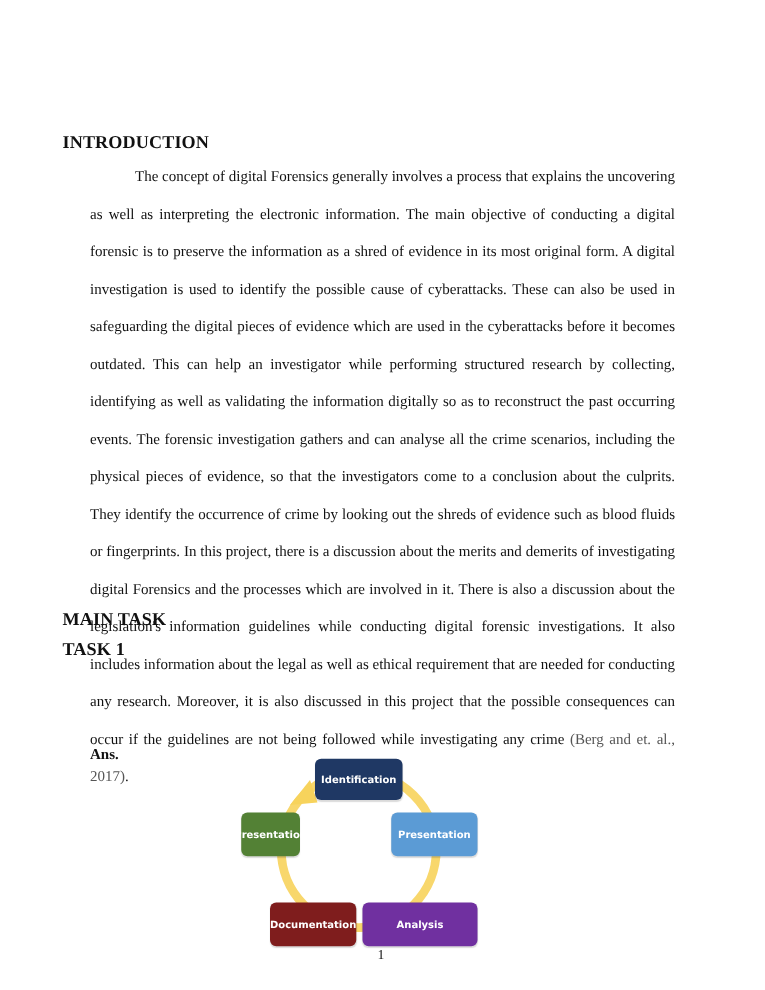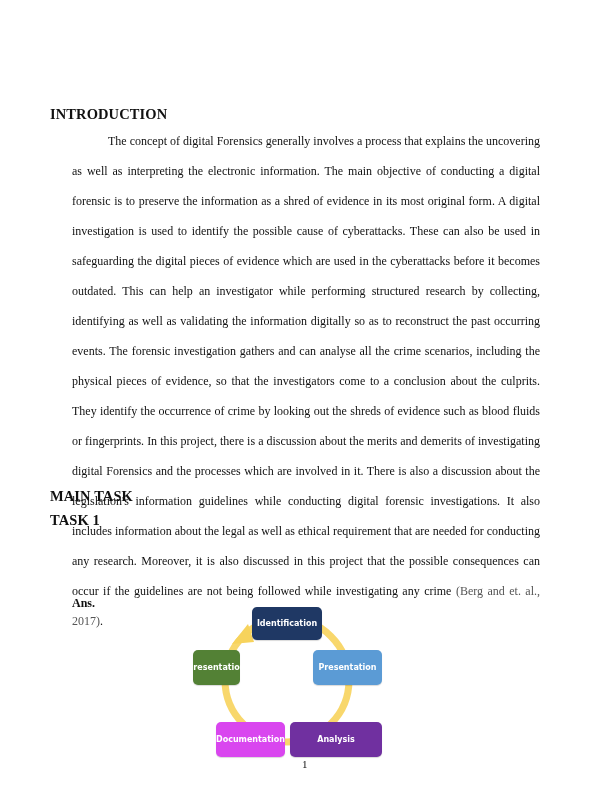"Documentation" div.box { background: #d946ef -> #7f1d1d }
